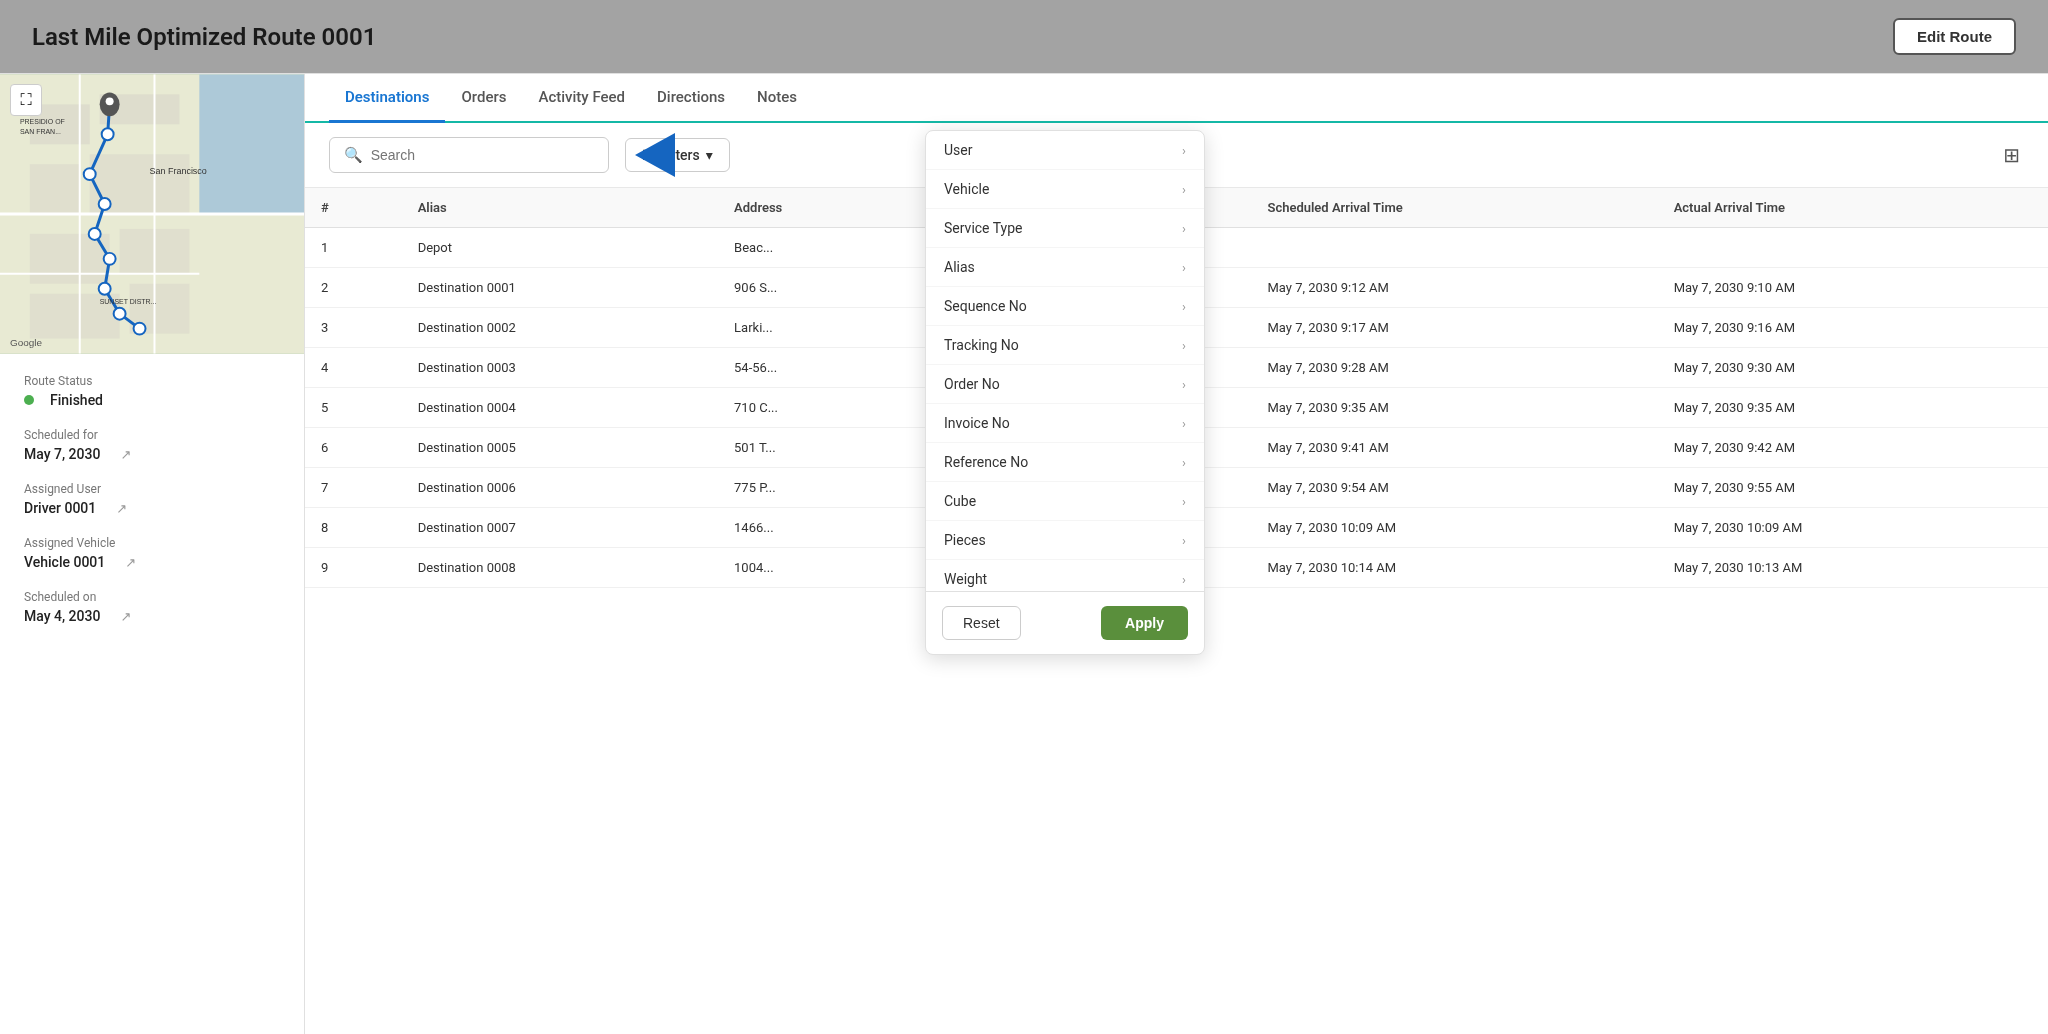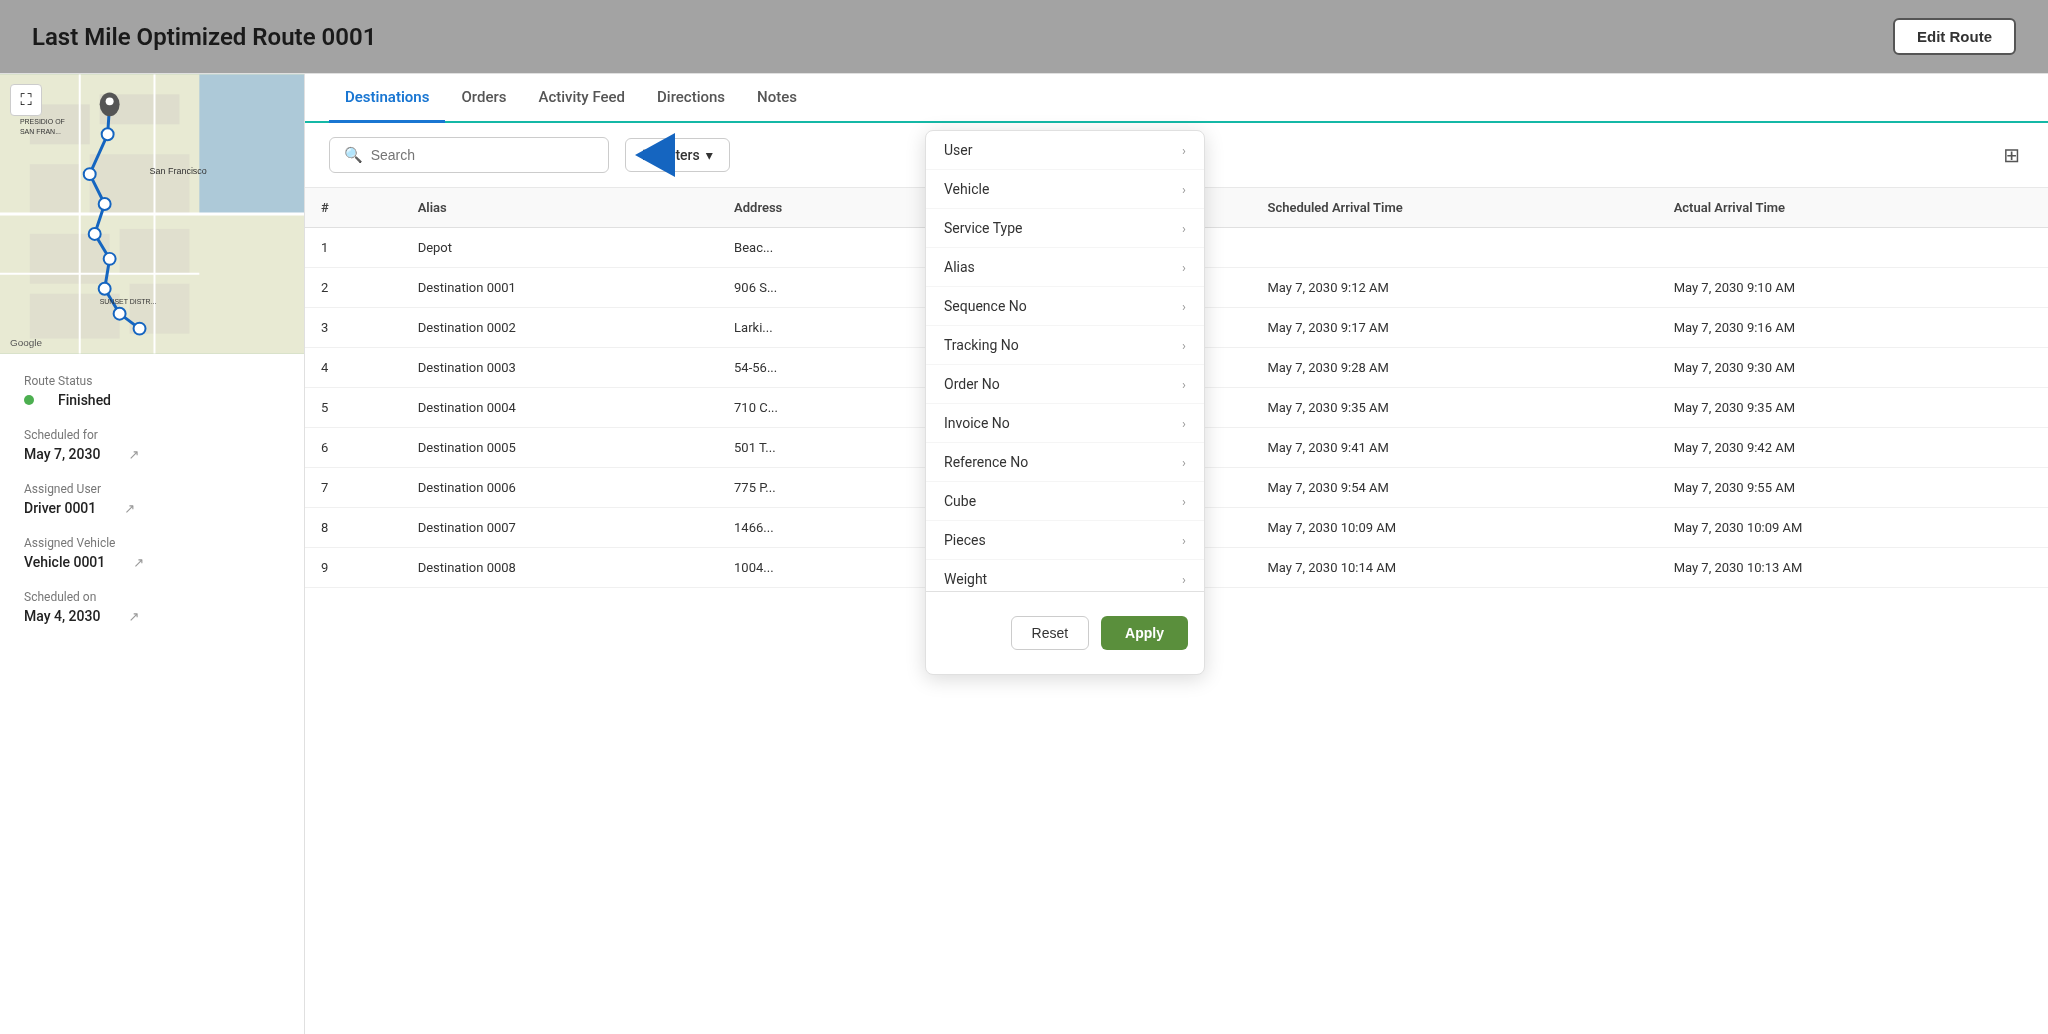"Finished" .info-value { gap: 24px -> 16px }
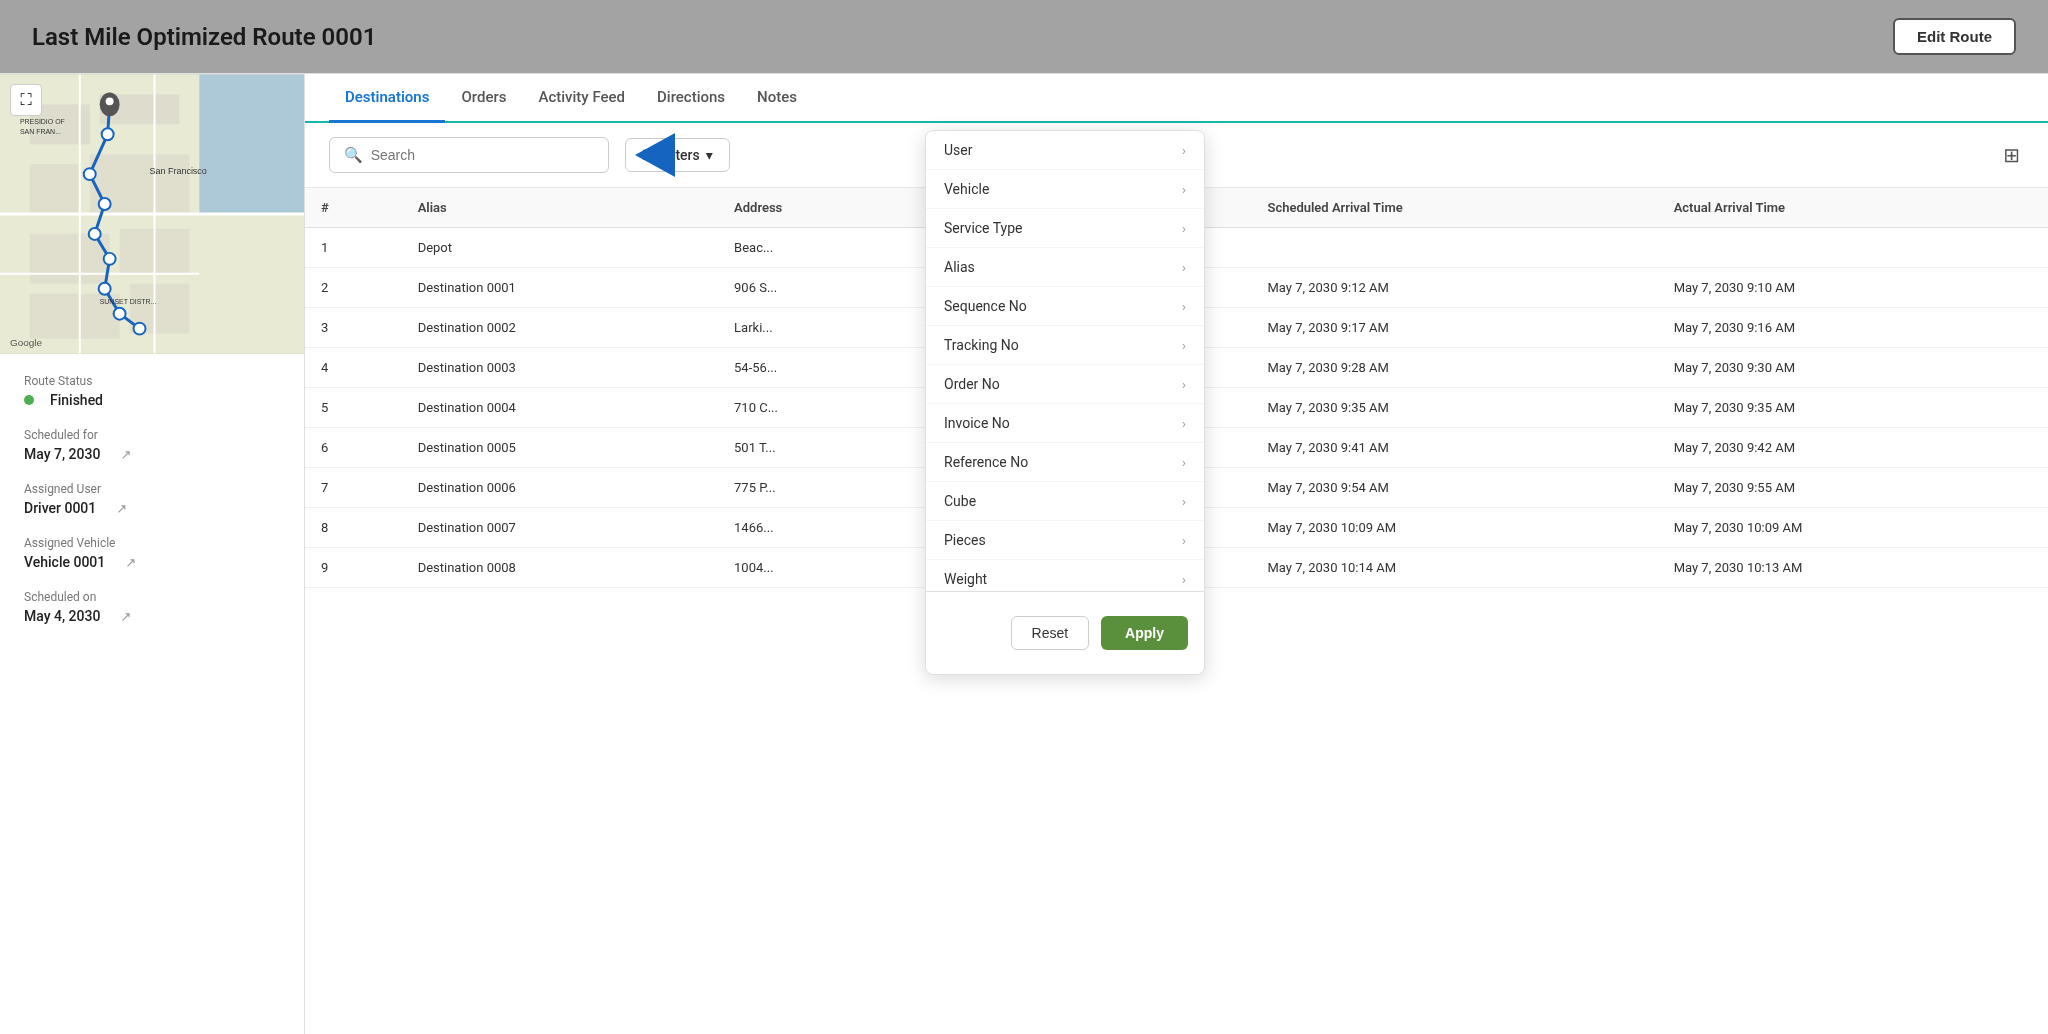"Reset" .filter-footer { gap: 12px -> 4px; justify-content: flex-end -> space-between; padding: 24px 16px -> 14px 16px }
